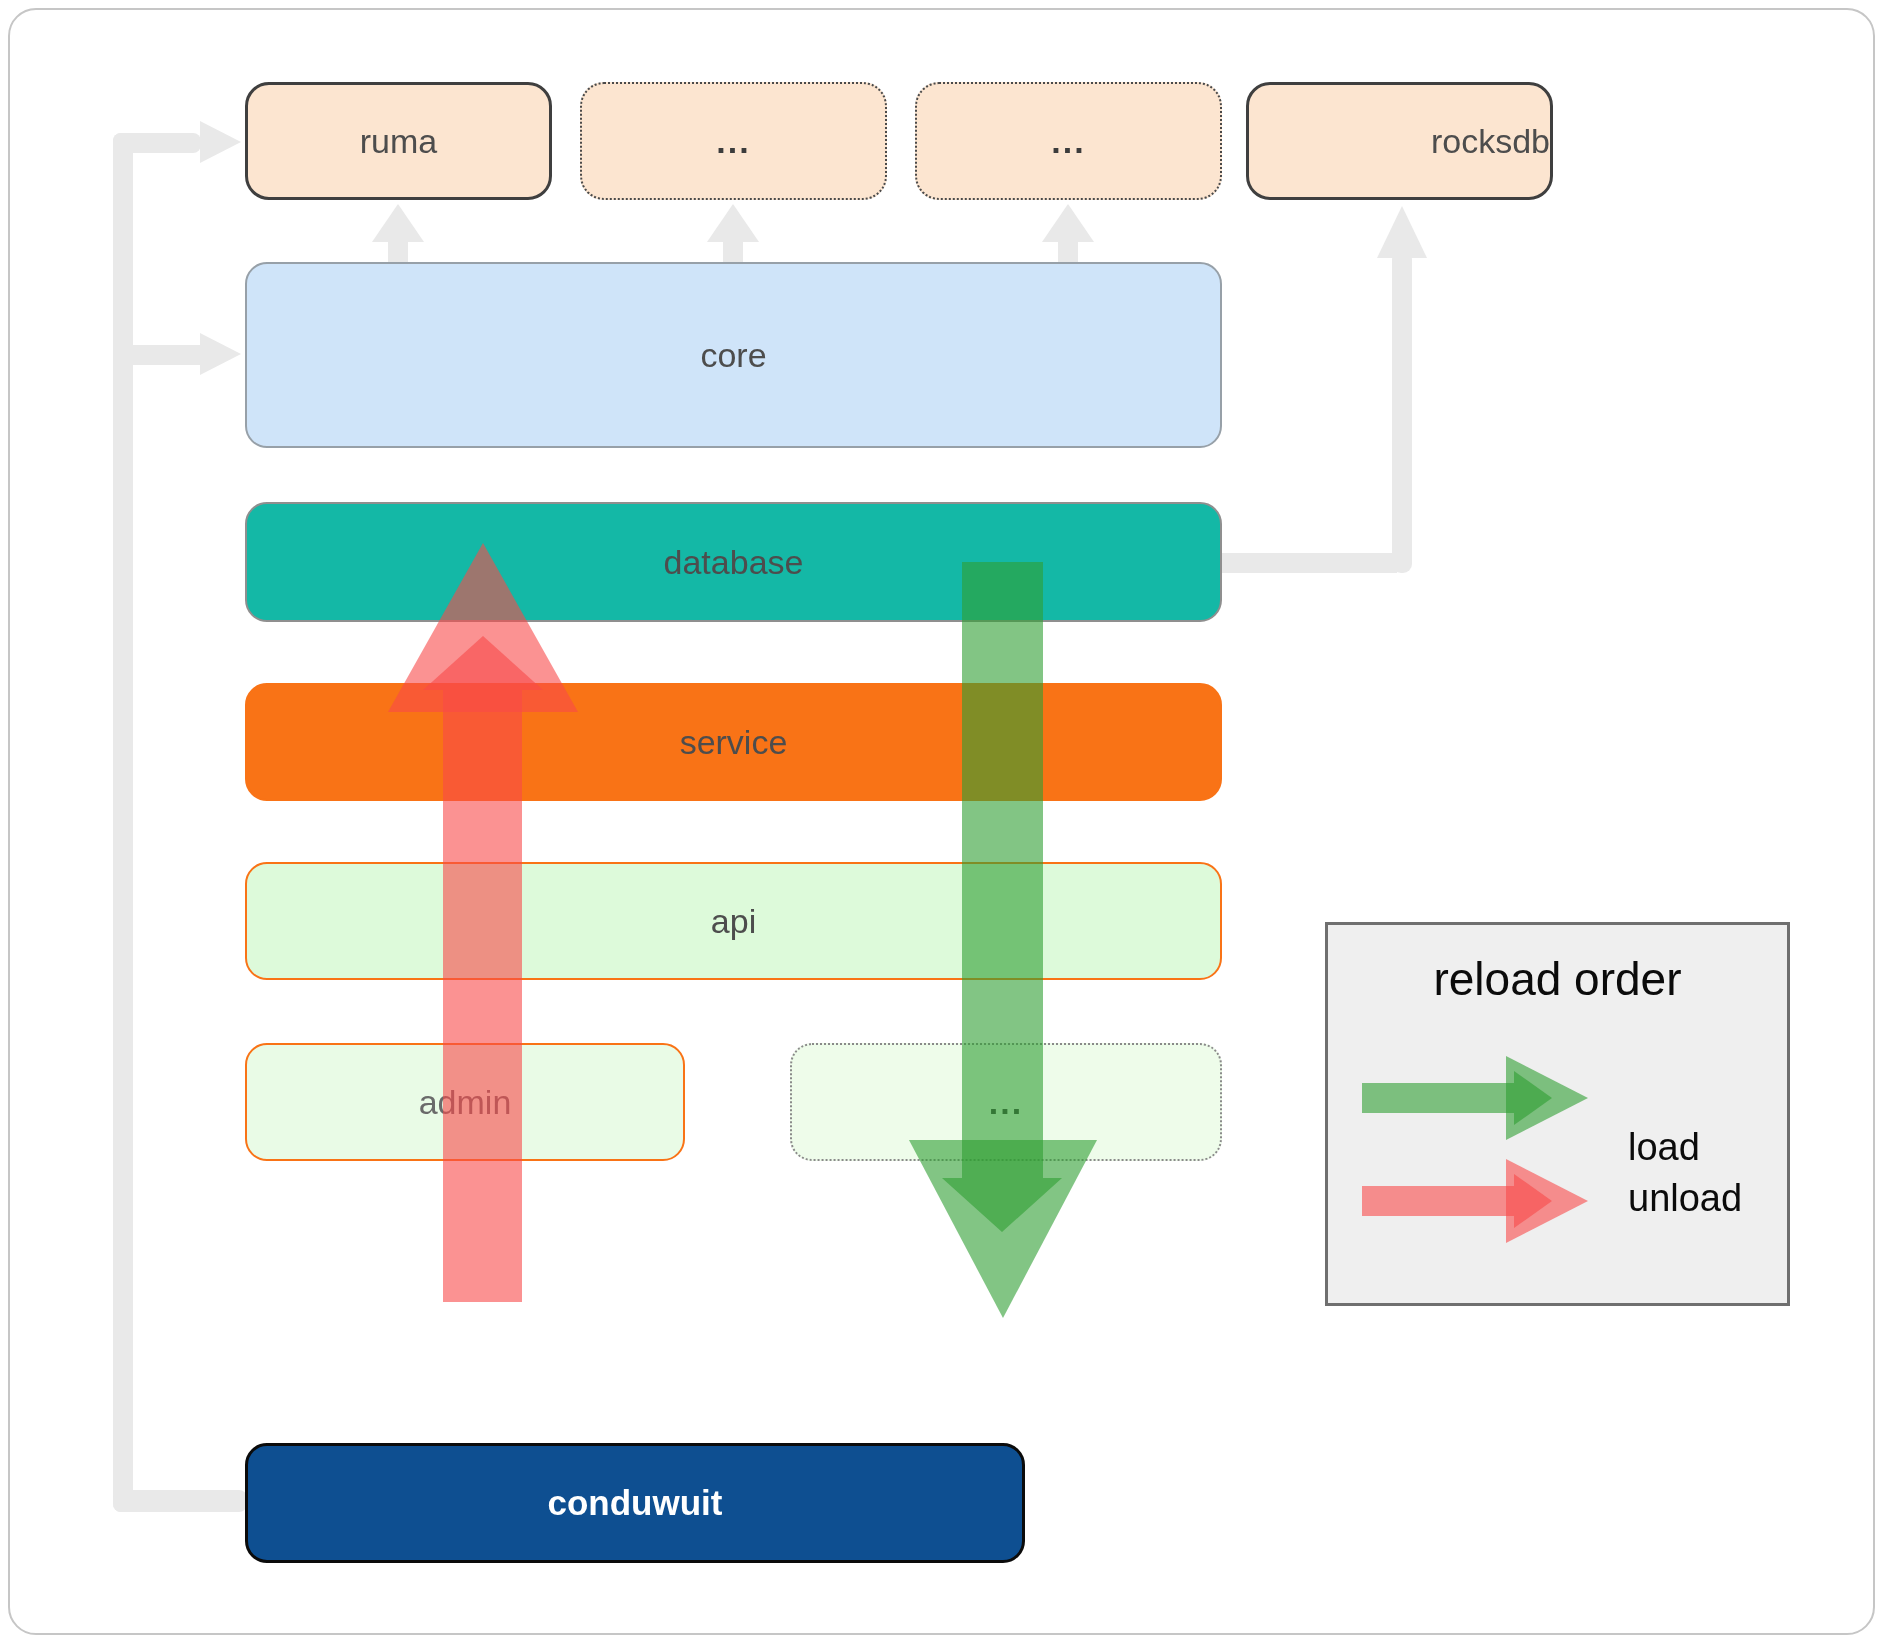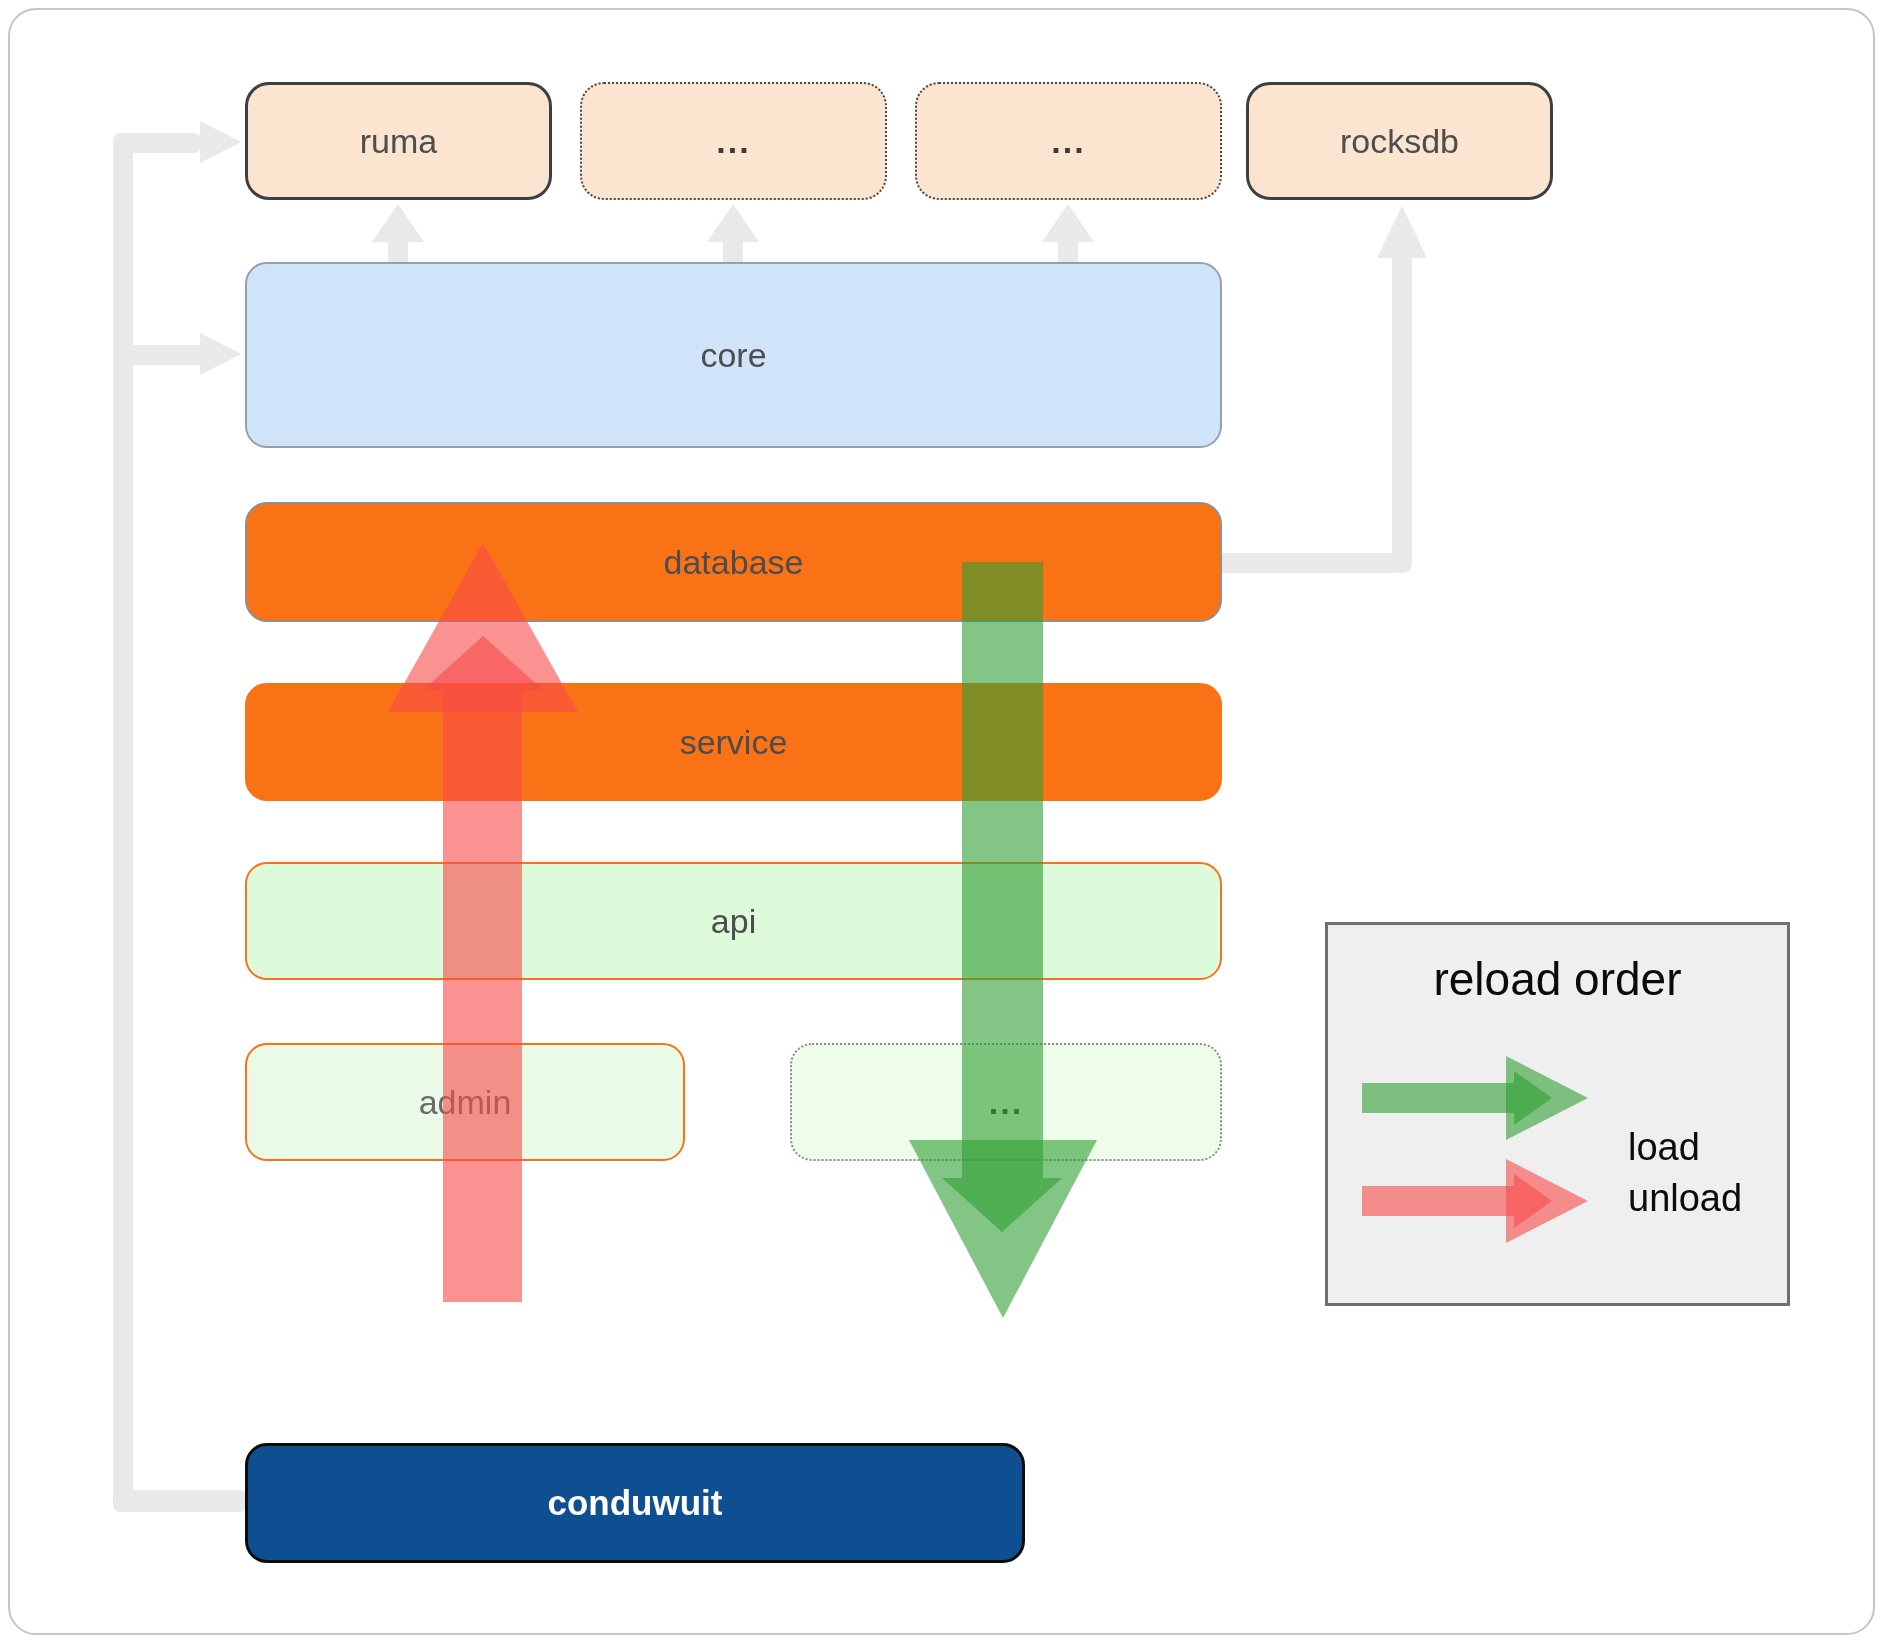"rocksdb" #node-rocksdb { justify-content: none -> flex-end }
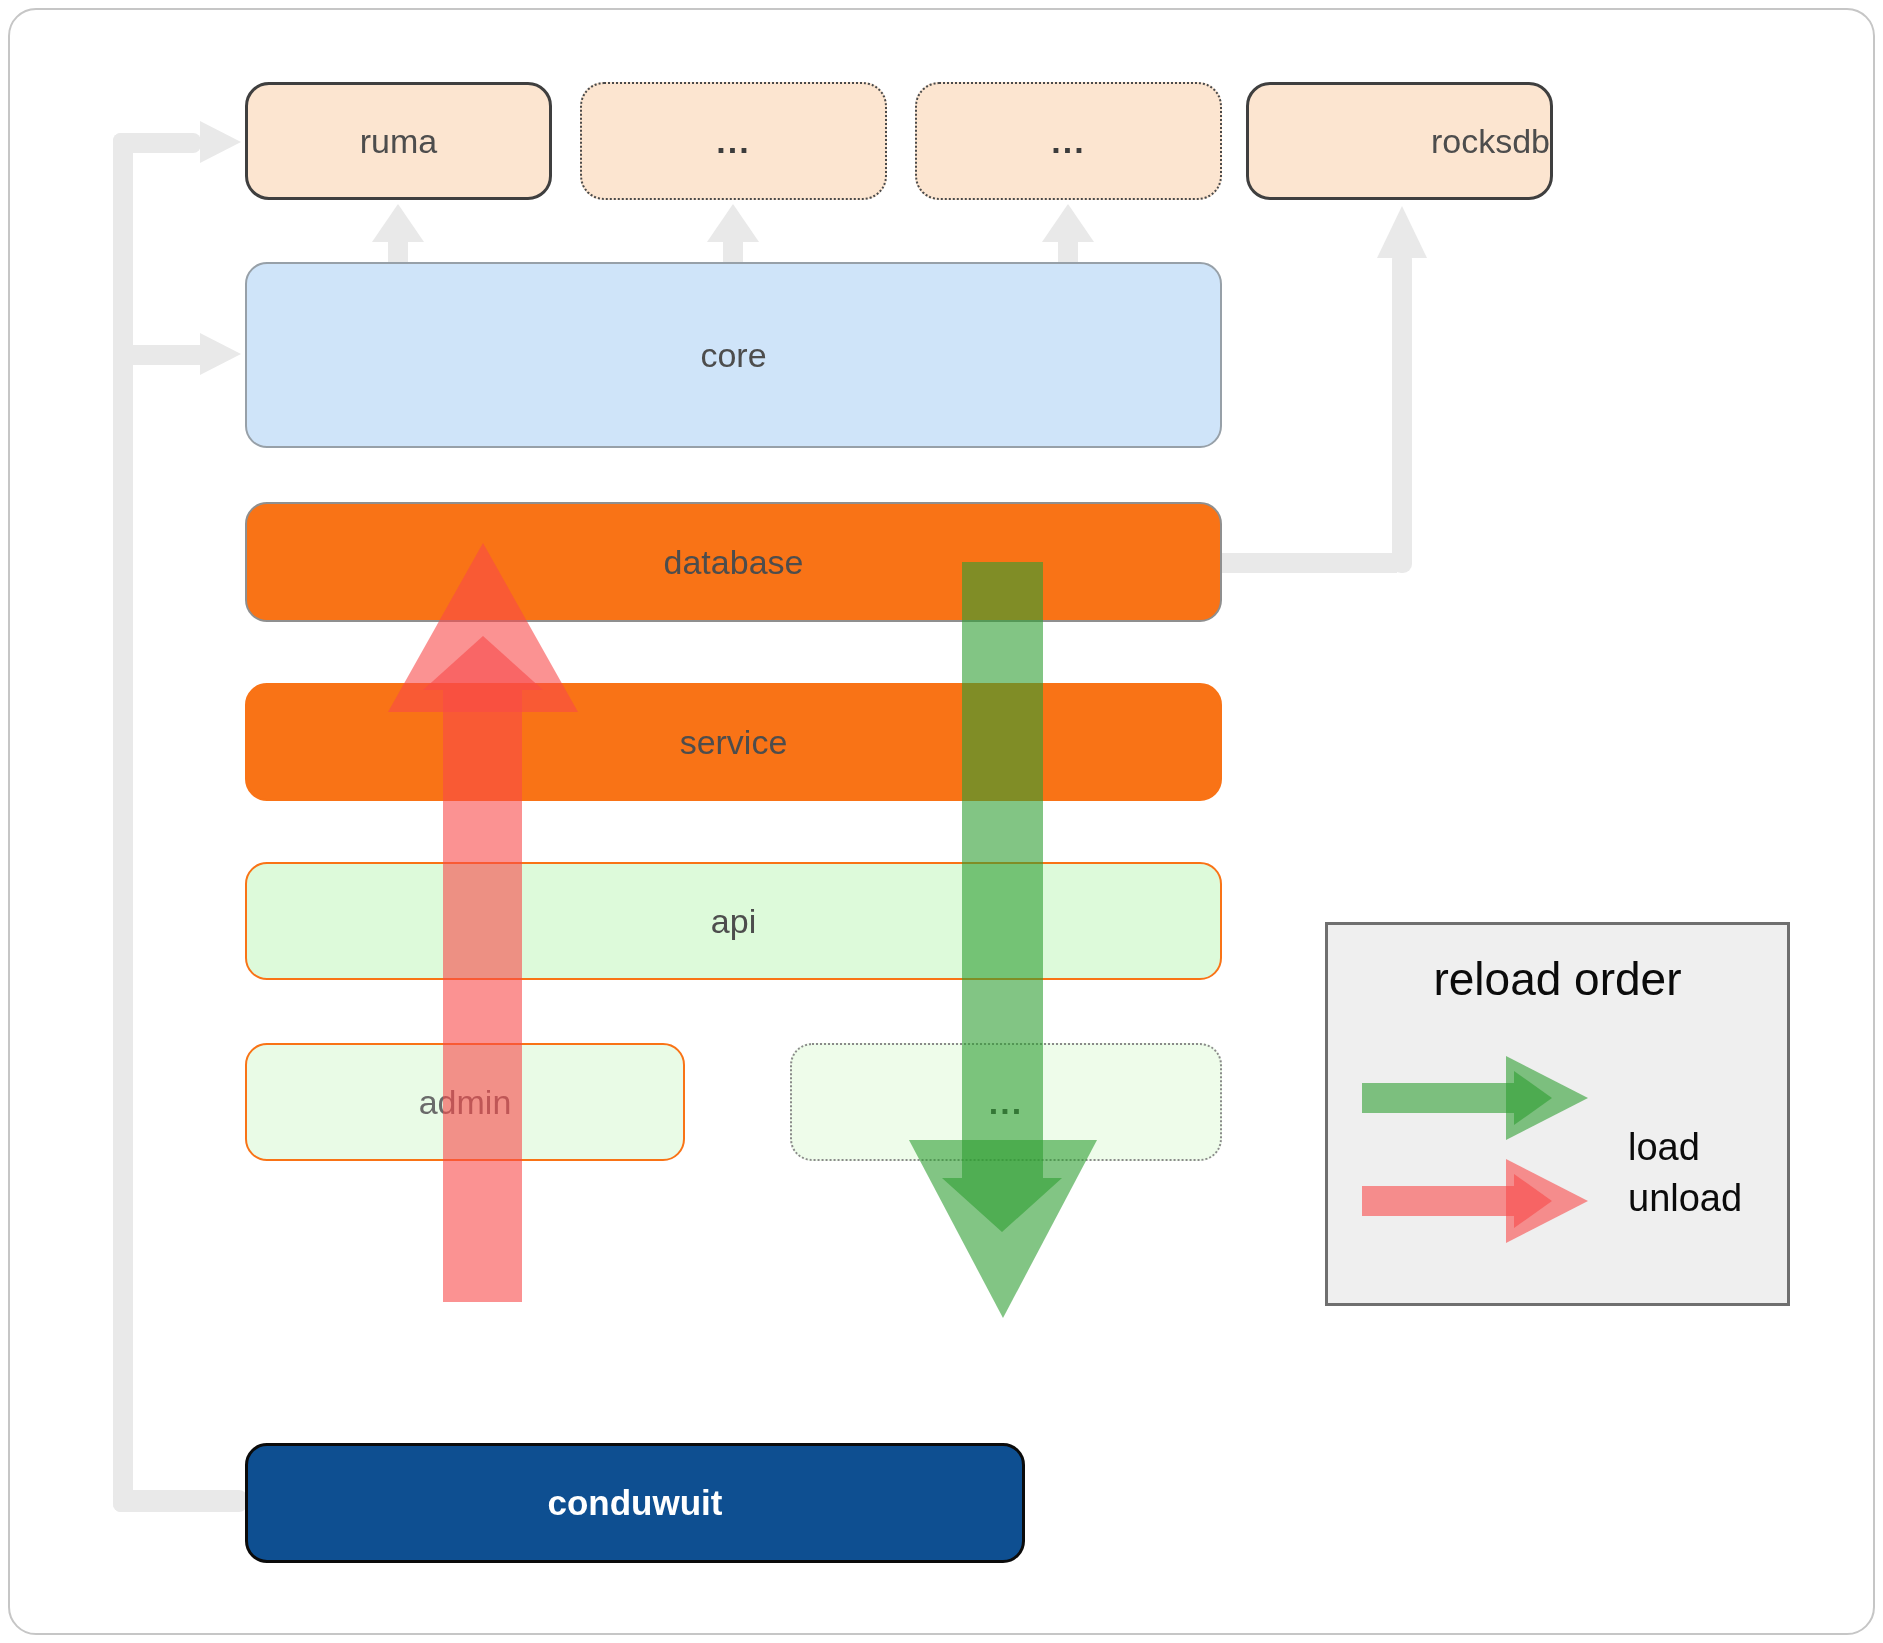"database" #node-database { background: #f97316 -> #14b8a6 }
